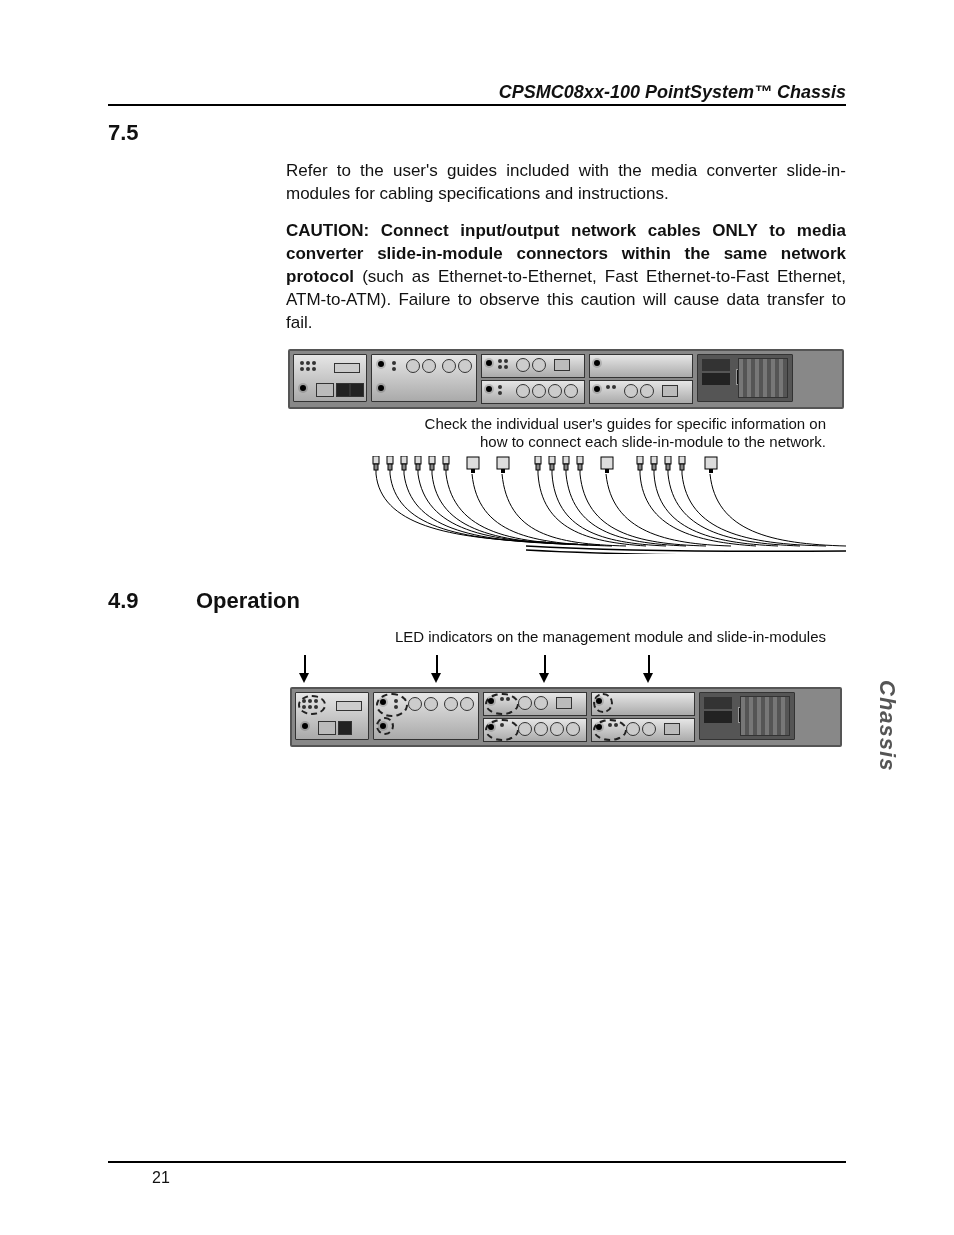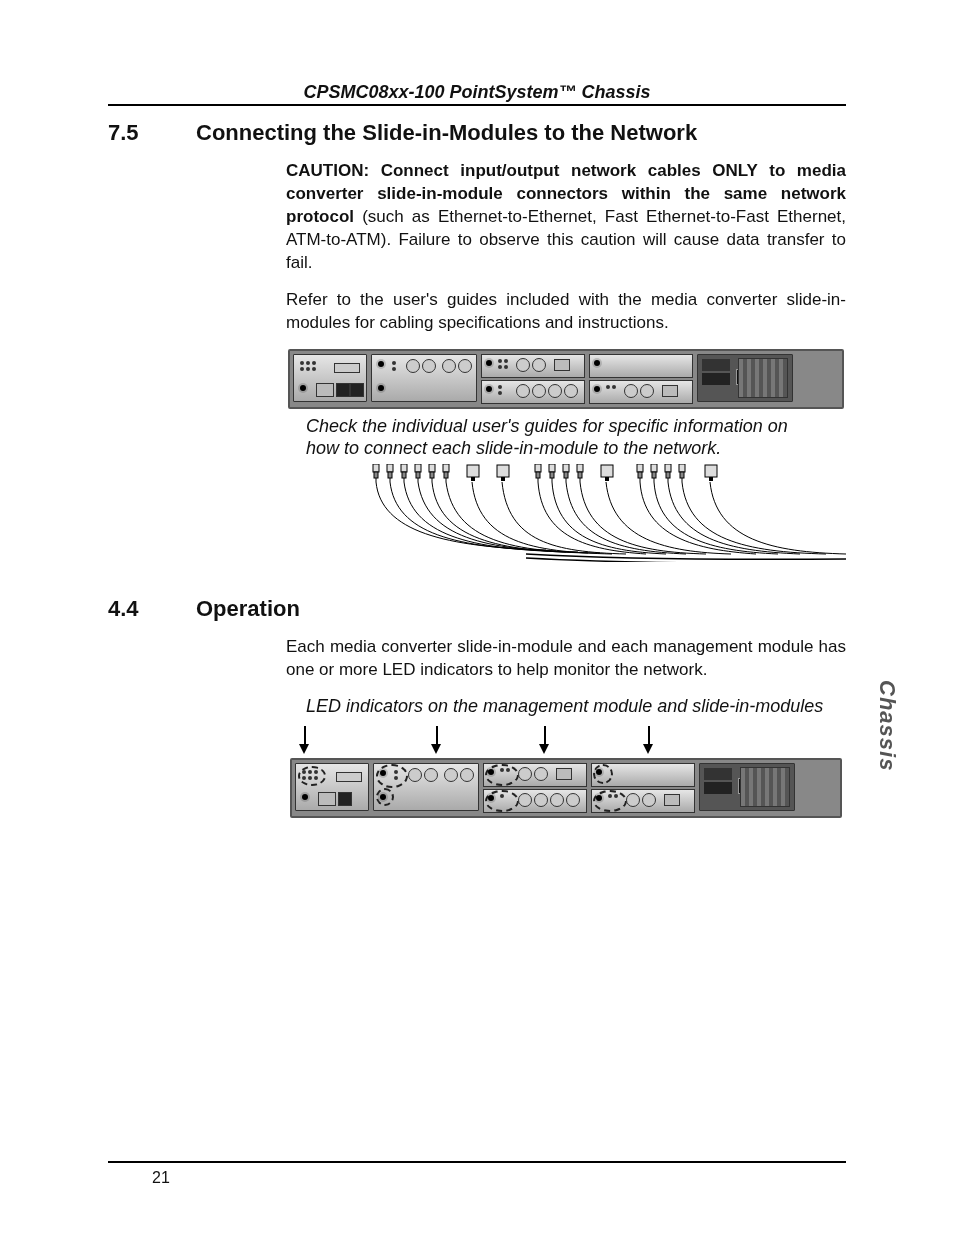"CPSMC08xx-100 PointSystem™ Chassis" .running-head { text-align: center -> right }
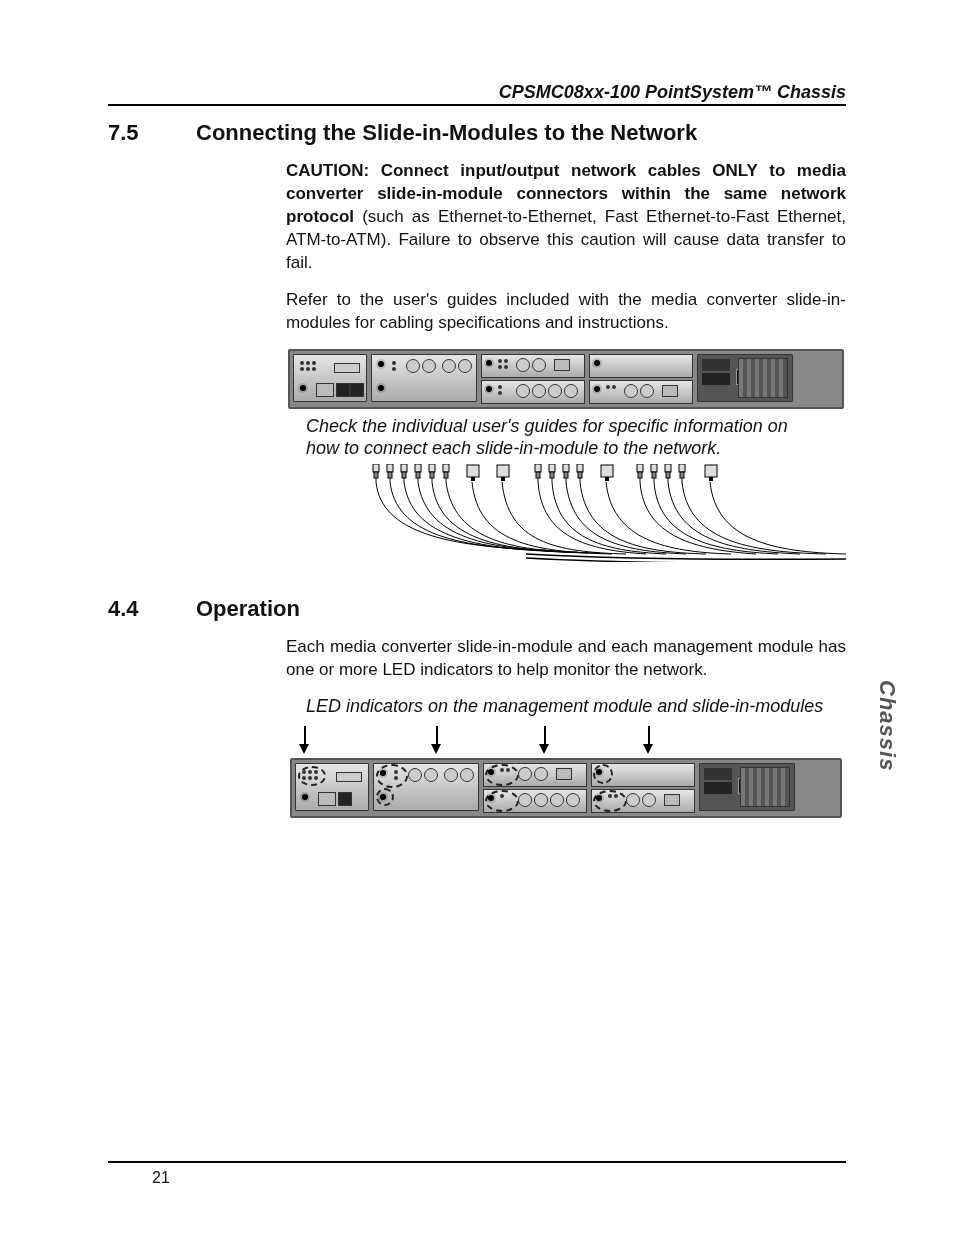"Connecting the Slide-in-Modules to the" span { html: <span>Connecting the Slide-in-Modules to the Network</span> -> none }
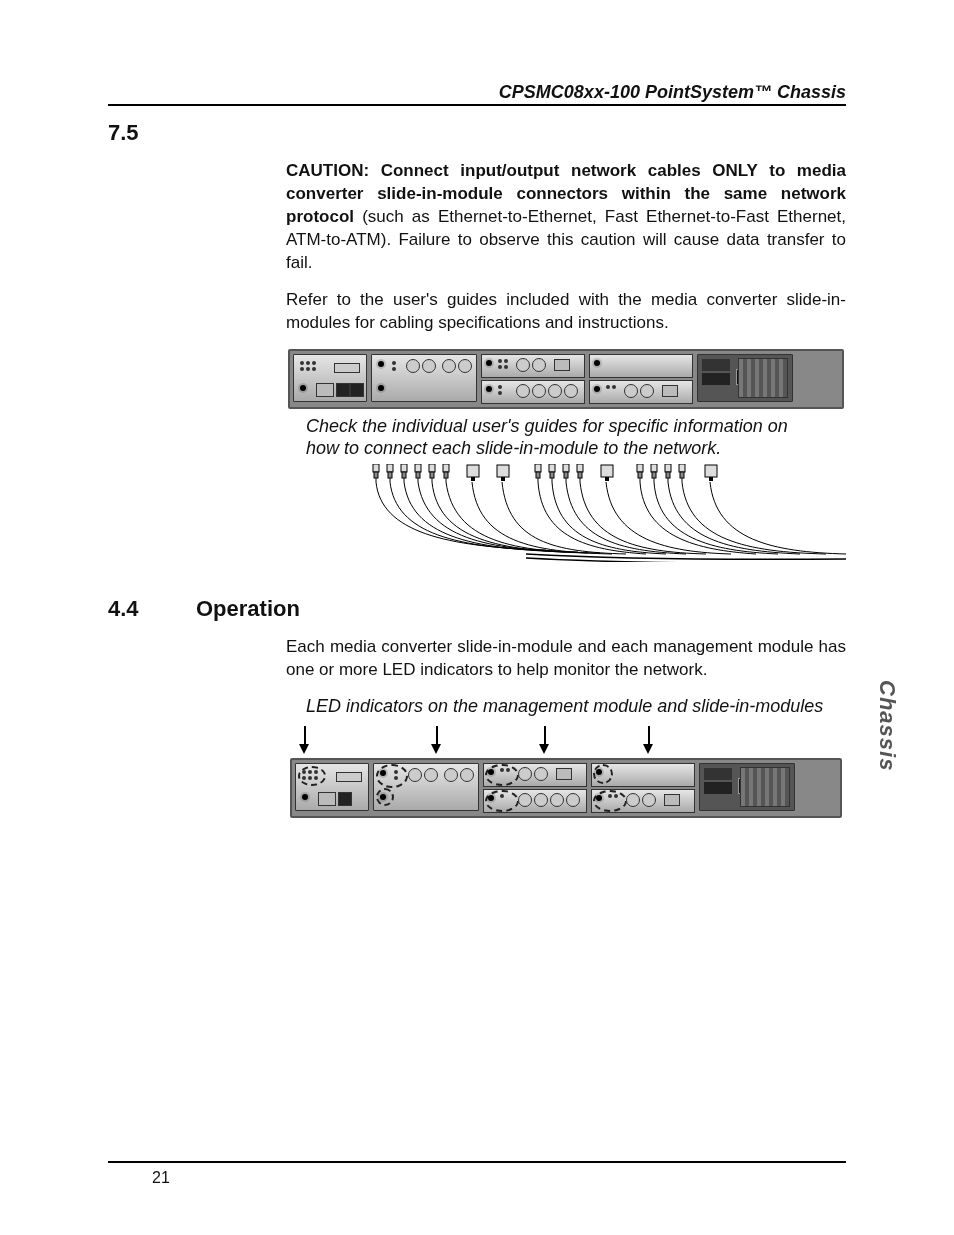"CAUTION: Connect input/output network" p { order: before "Refer to the user's guides" -> after "Refer to the user's guides" }
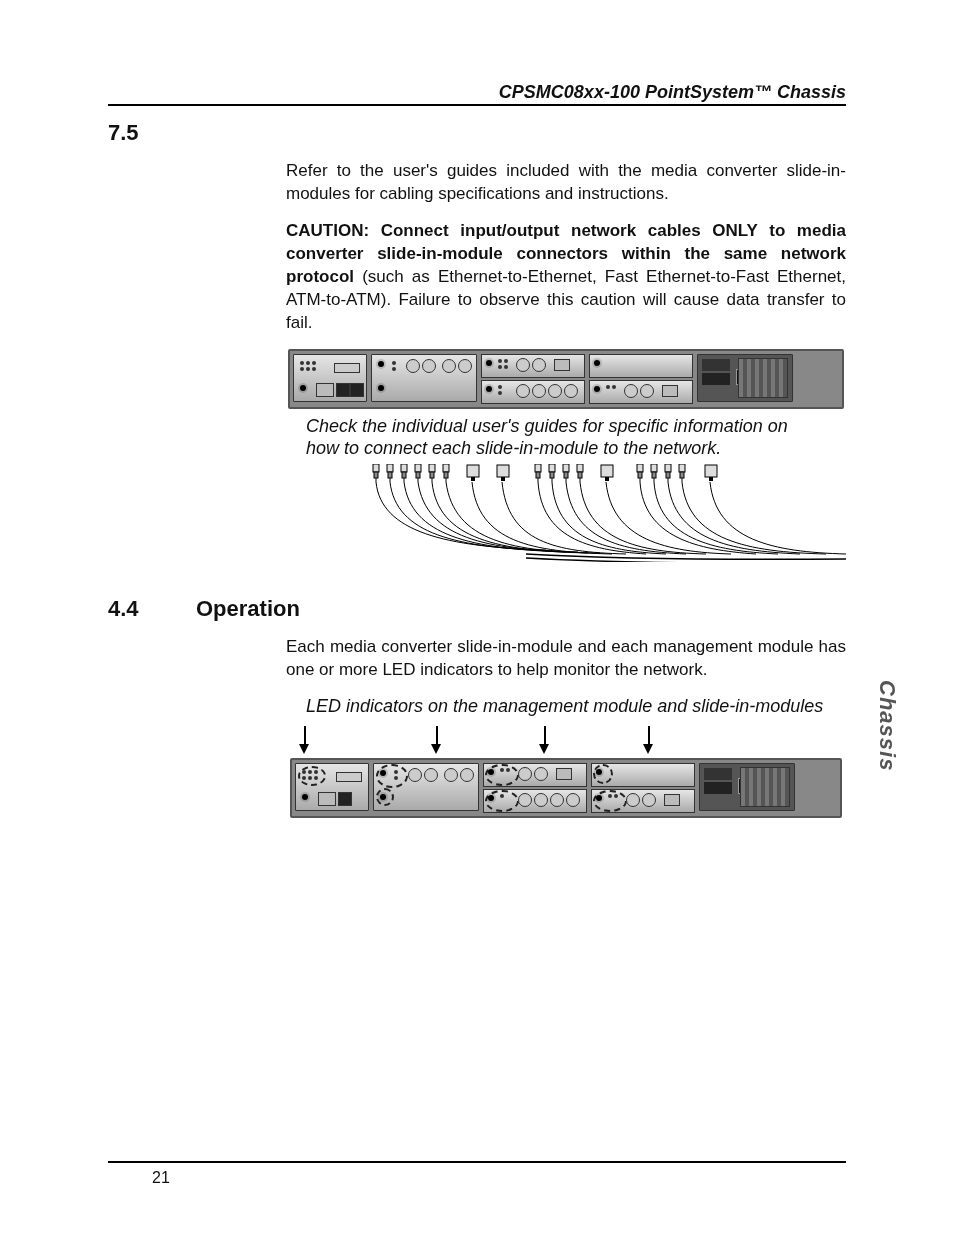"Check the individual user's guides" .fig-caption { font-size: 18px -> 15px; font-style: italic -> none; text-align: left -> right }
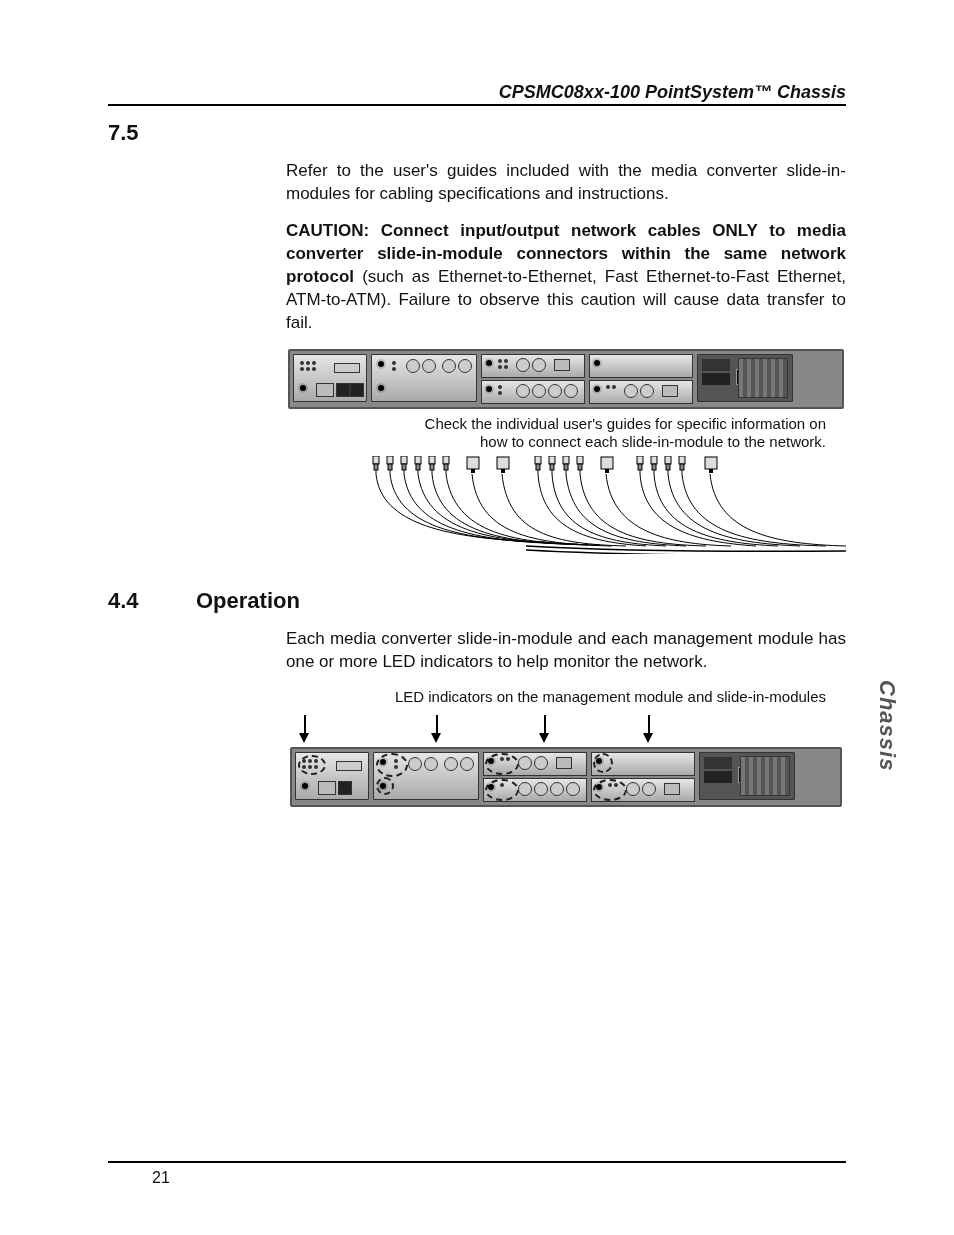"4.4" span.num { text: 4.4 -> 4.9 }
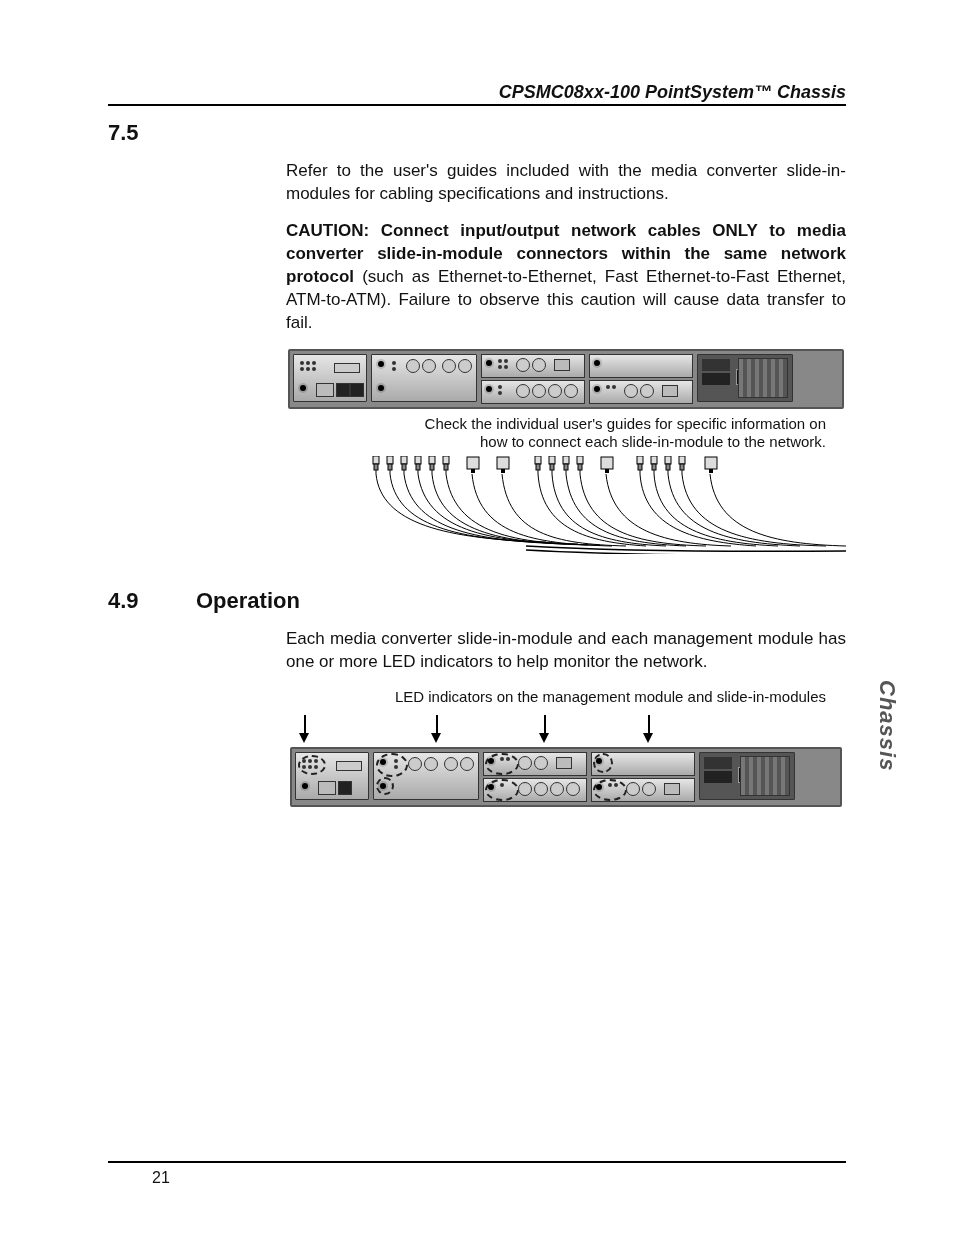"Each media converter slide-in-module and" p { html: <p>Each media converter slide-in-module and each management module has one or more LED indicators to help monitor the network.</p> -> none }
